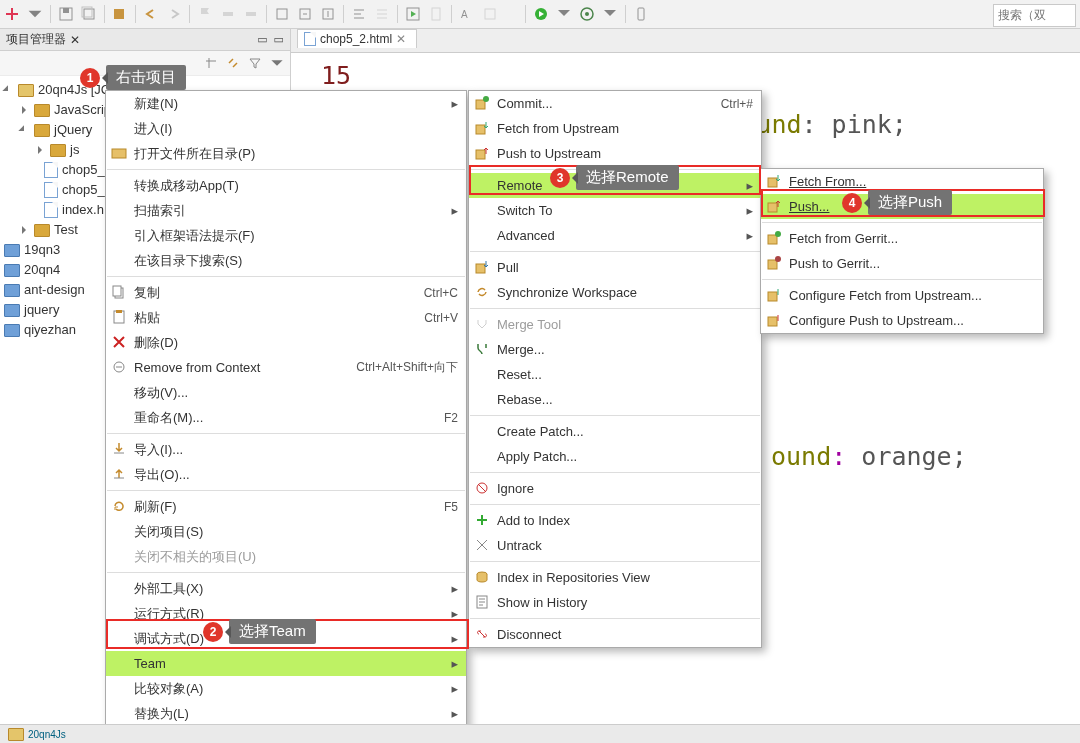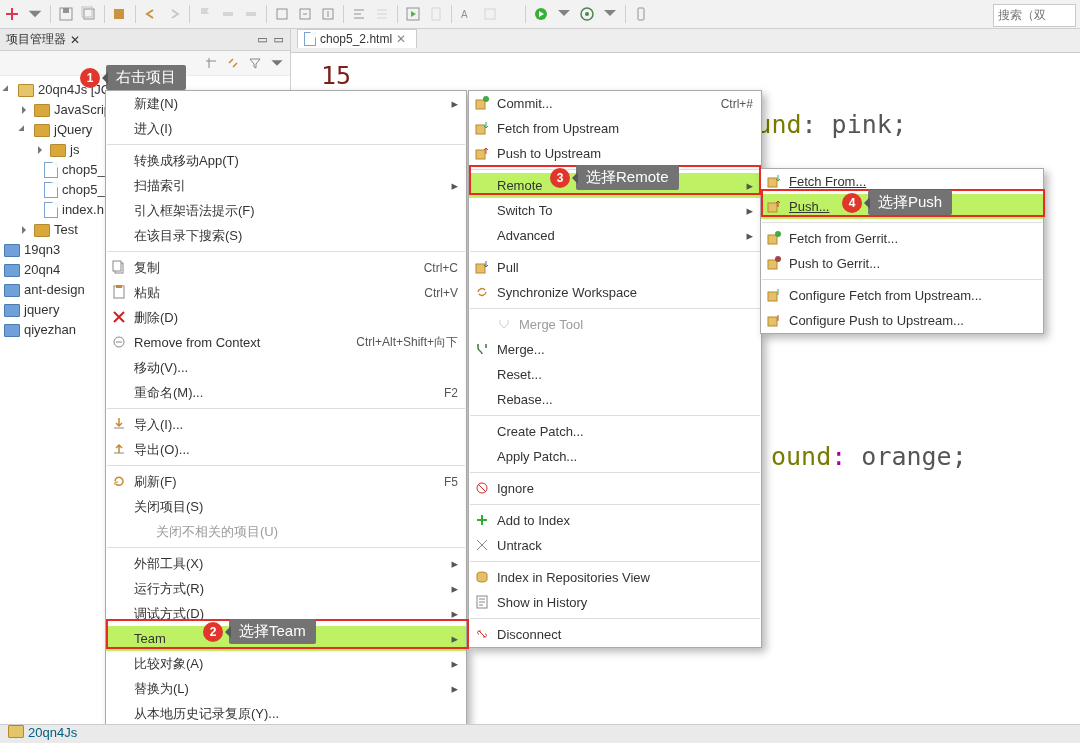"打开文件所在目录(P)" div.mi { html: none -> <div> <span><svg> <rect></rect> </svg></span> <span>打开文件所在目录(P)</span> </div> }
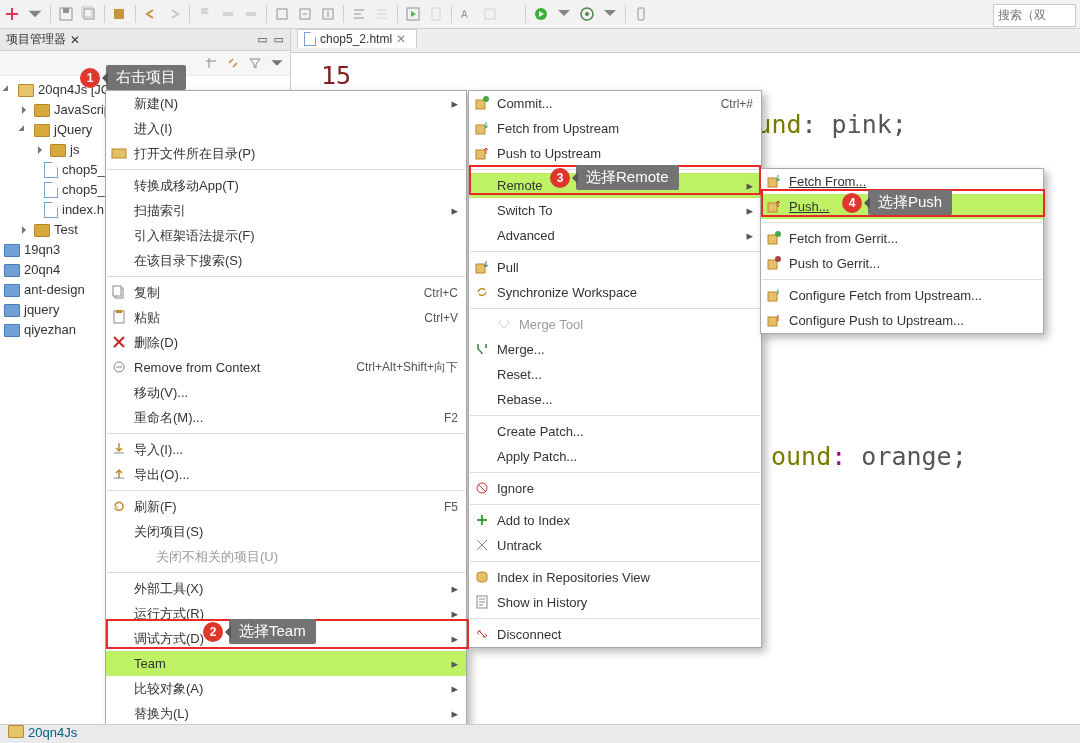"Merge Tool" .menu .mi.dis { margin-left: 22px -> none }
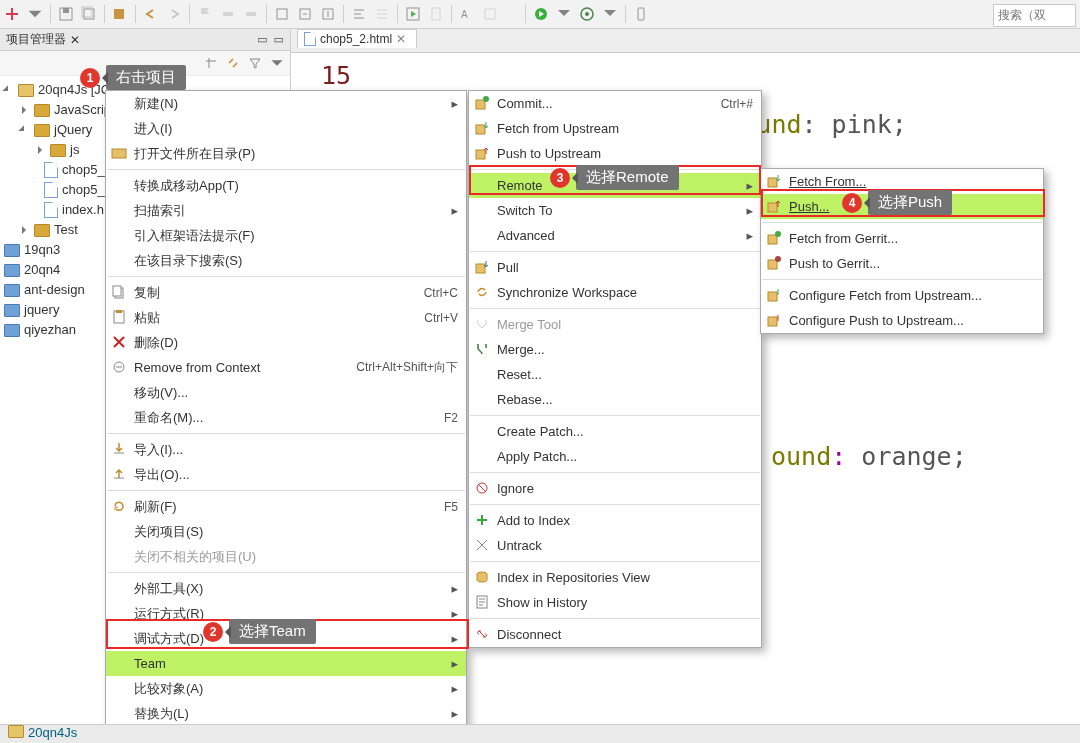"20qn4Js" .bottom-status { align-items: flex-start -> center; font-size: 13px -> 10px }
